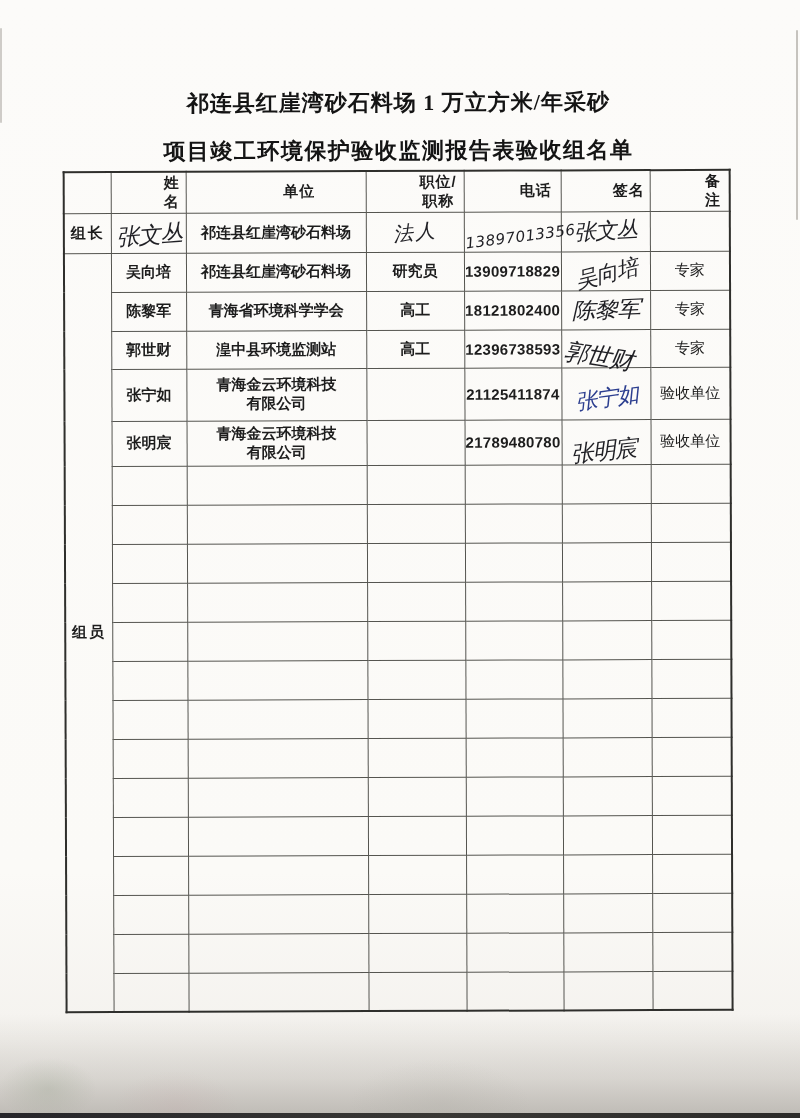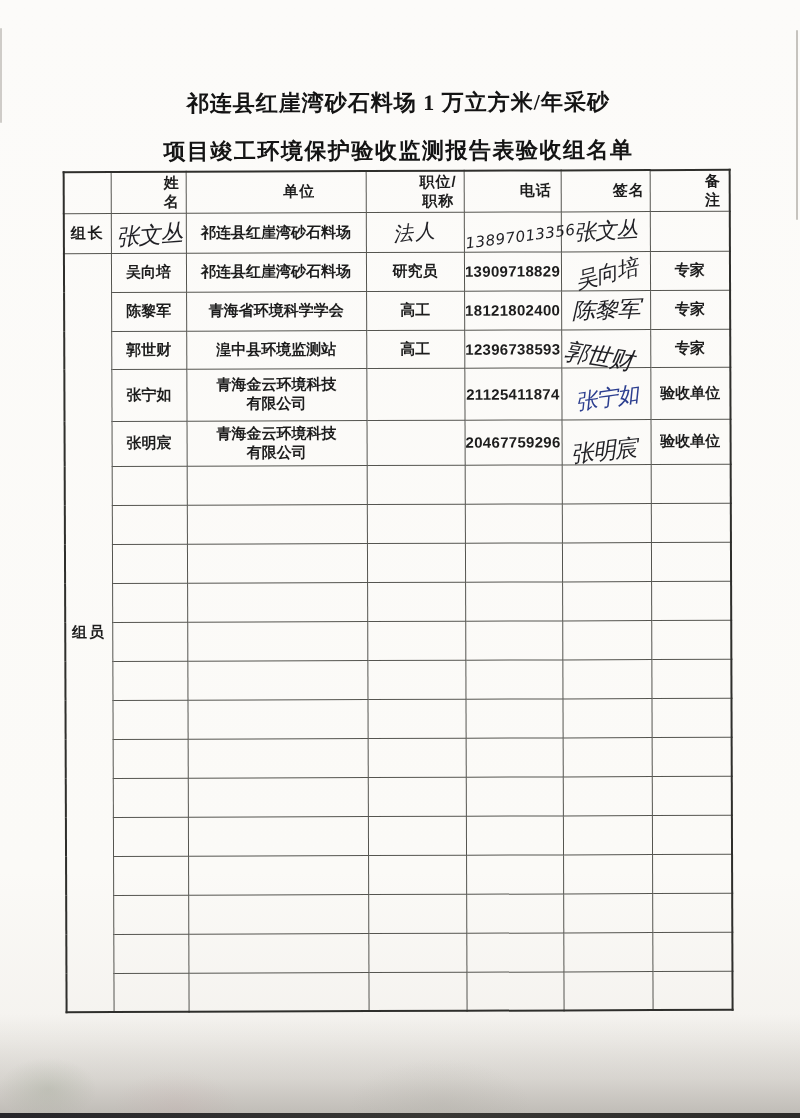"专家" .remark { font-weight: 700 -> 400 }
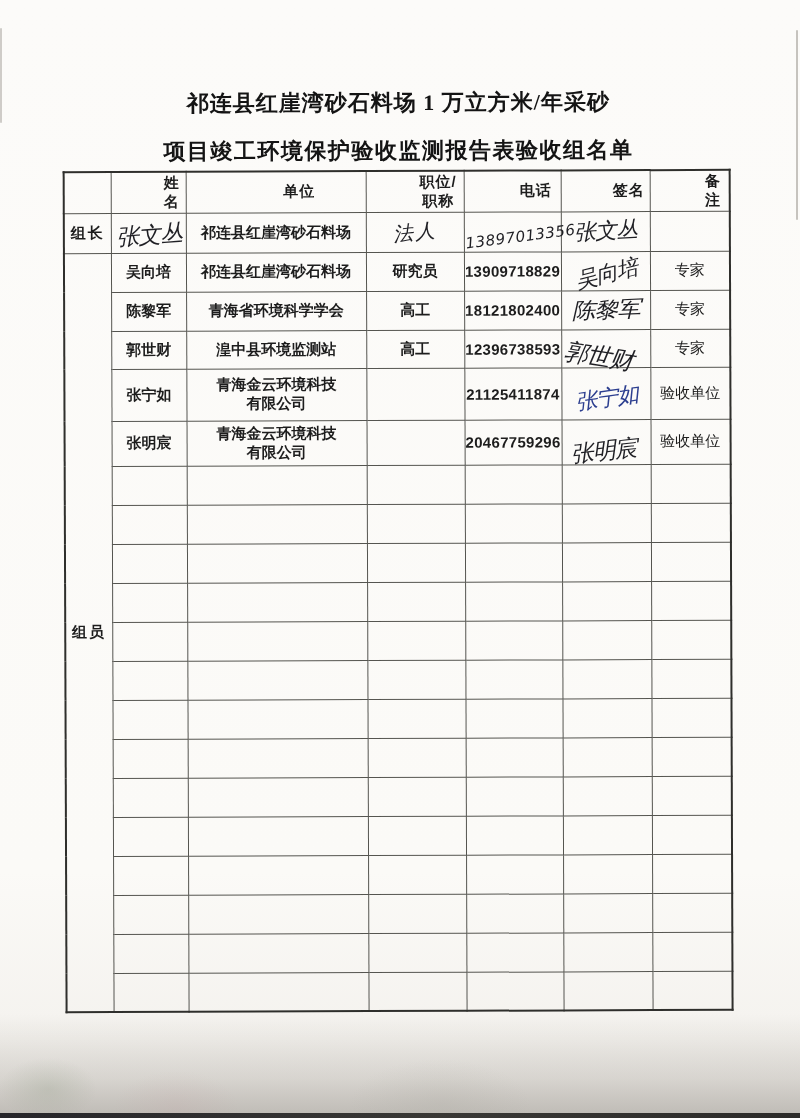"20467759296" td.phone { text: 20467759296 -> 21789480780 }
